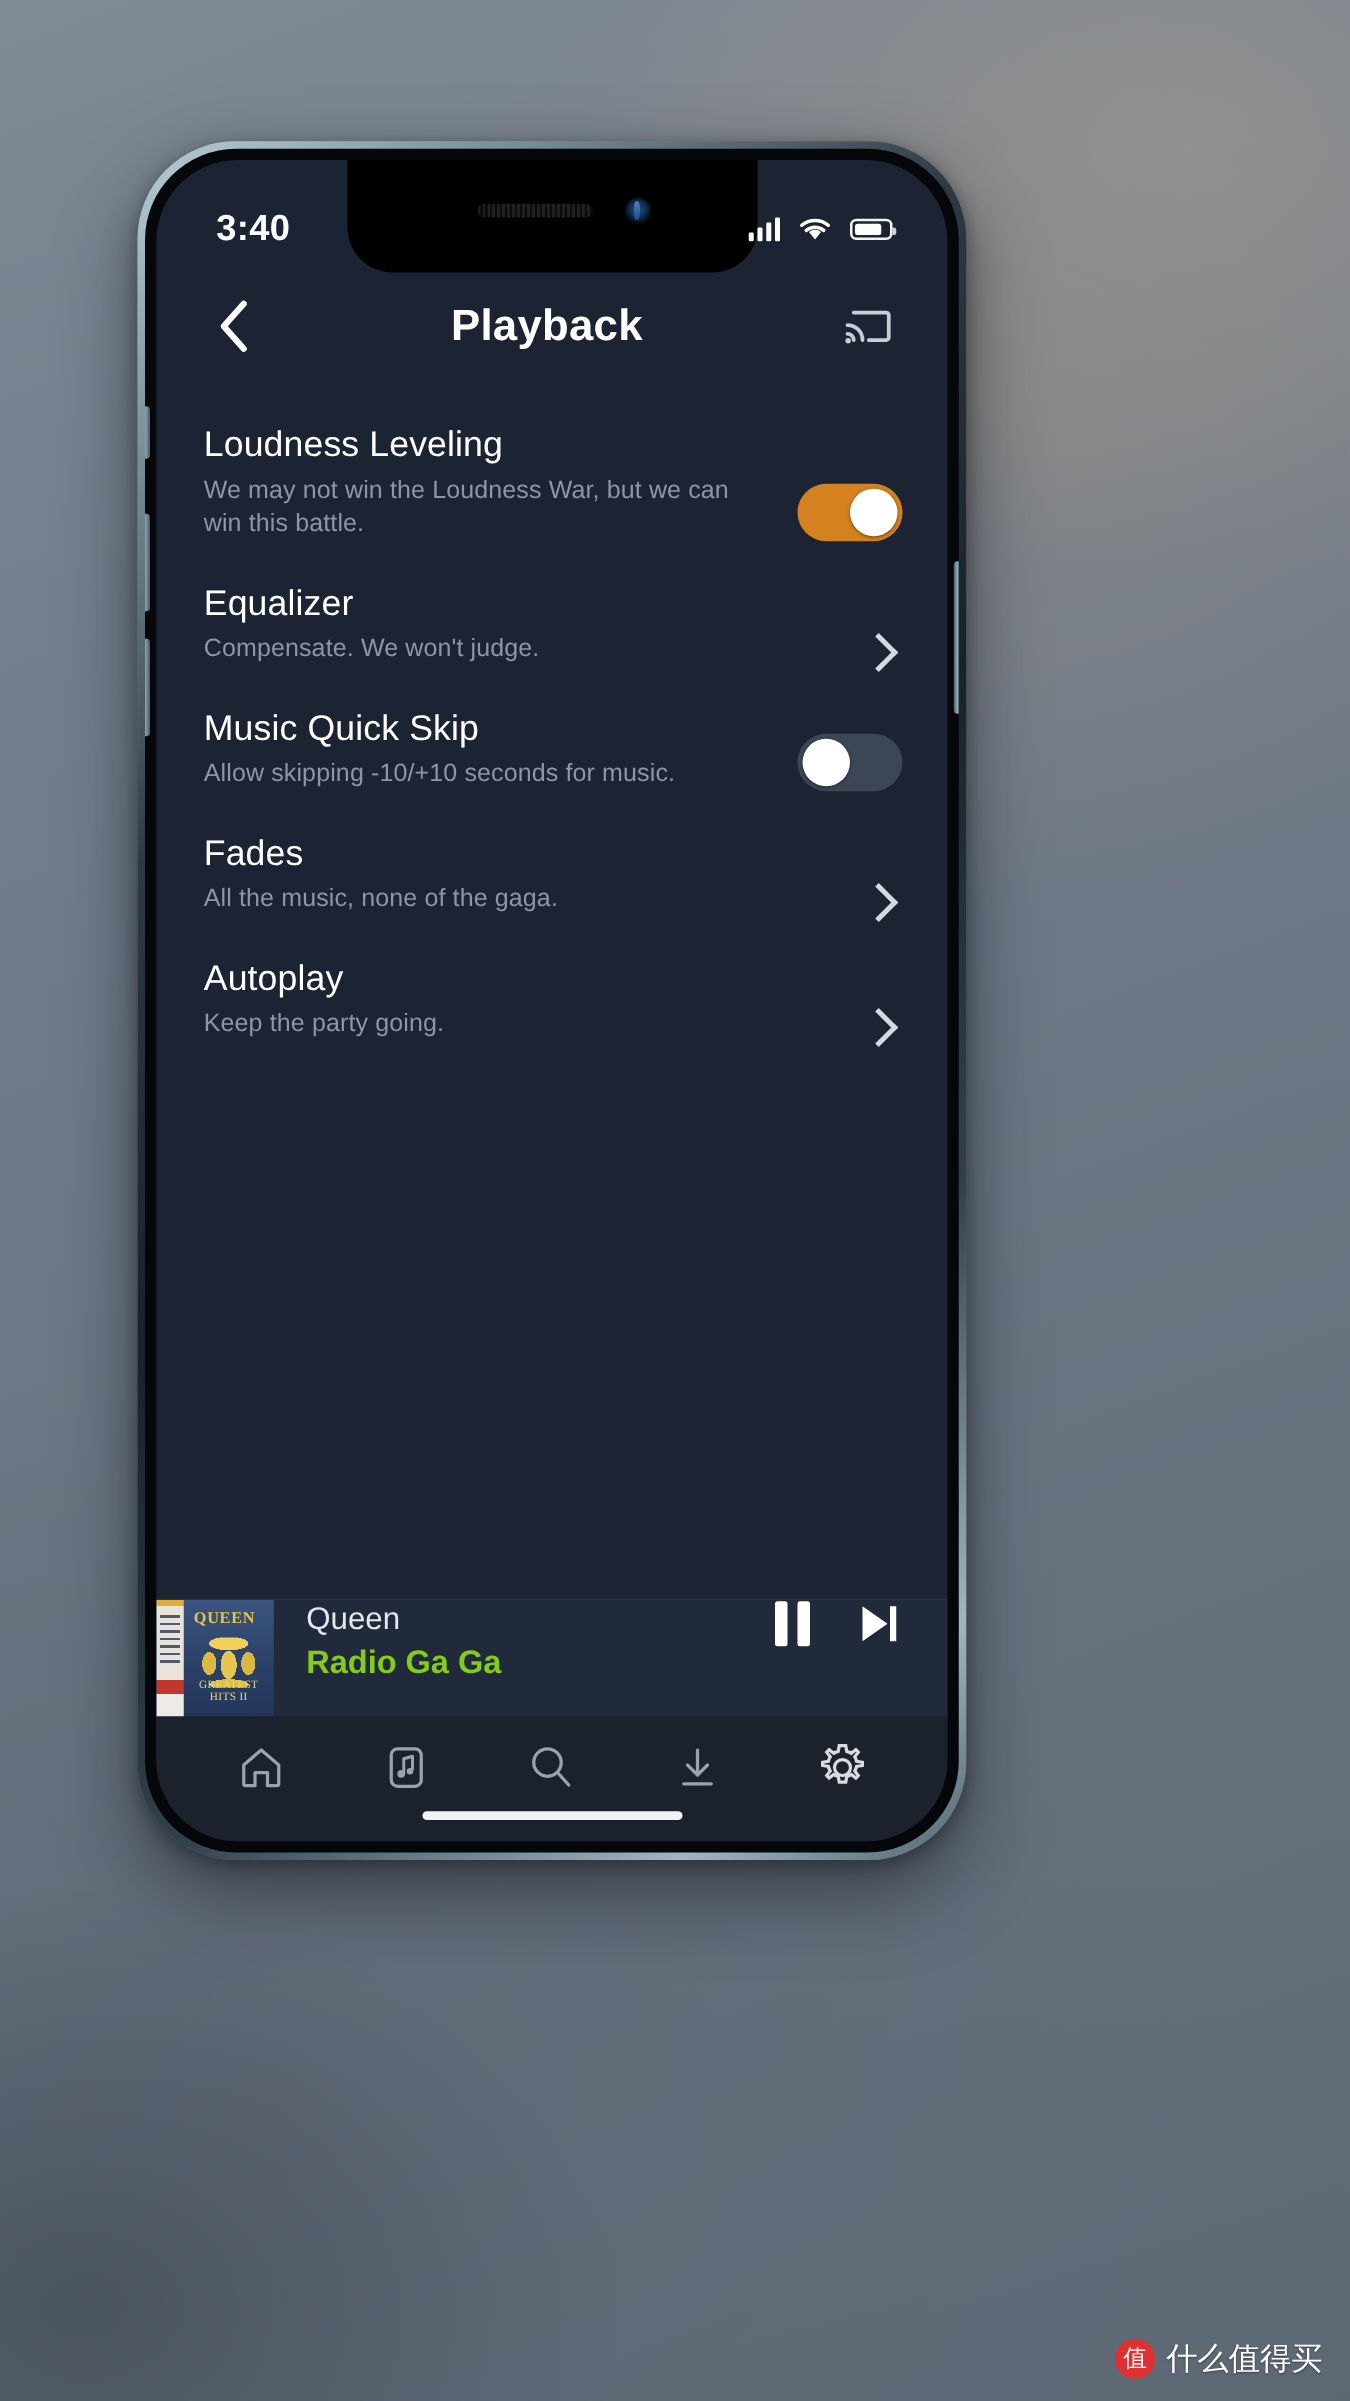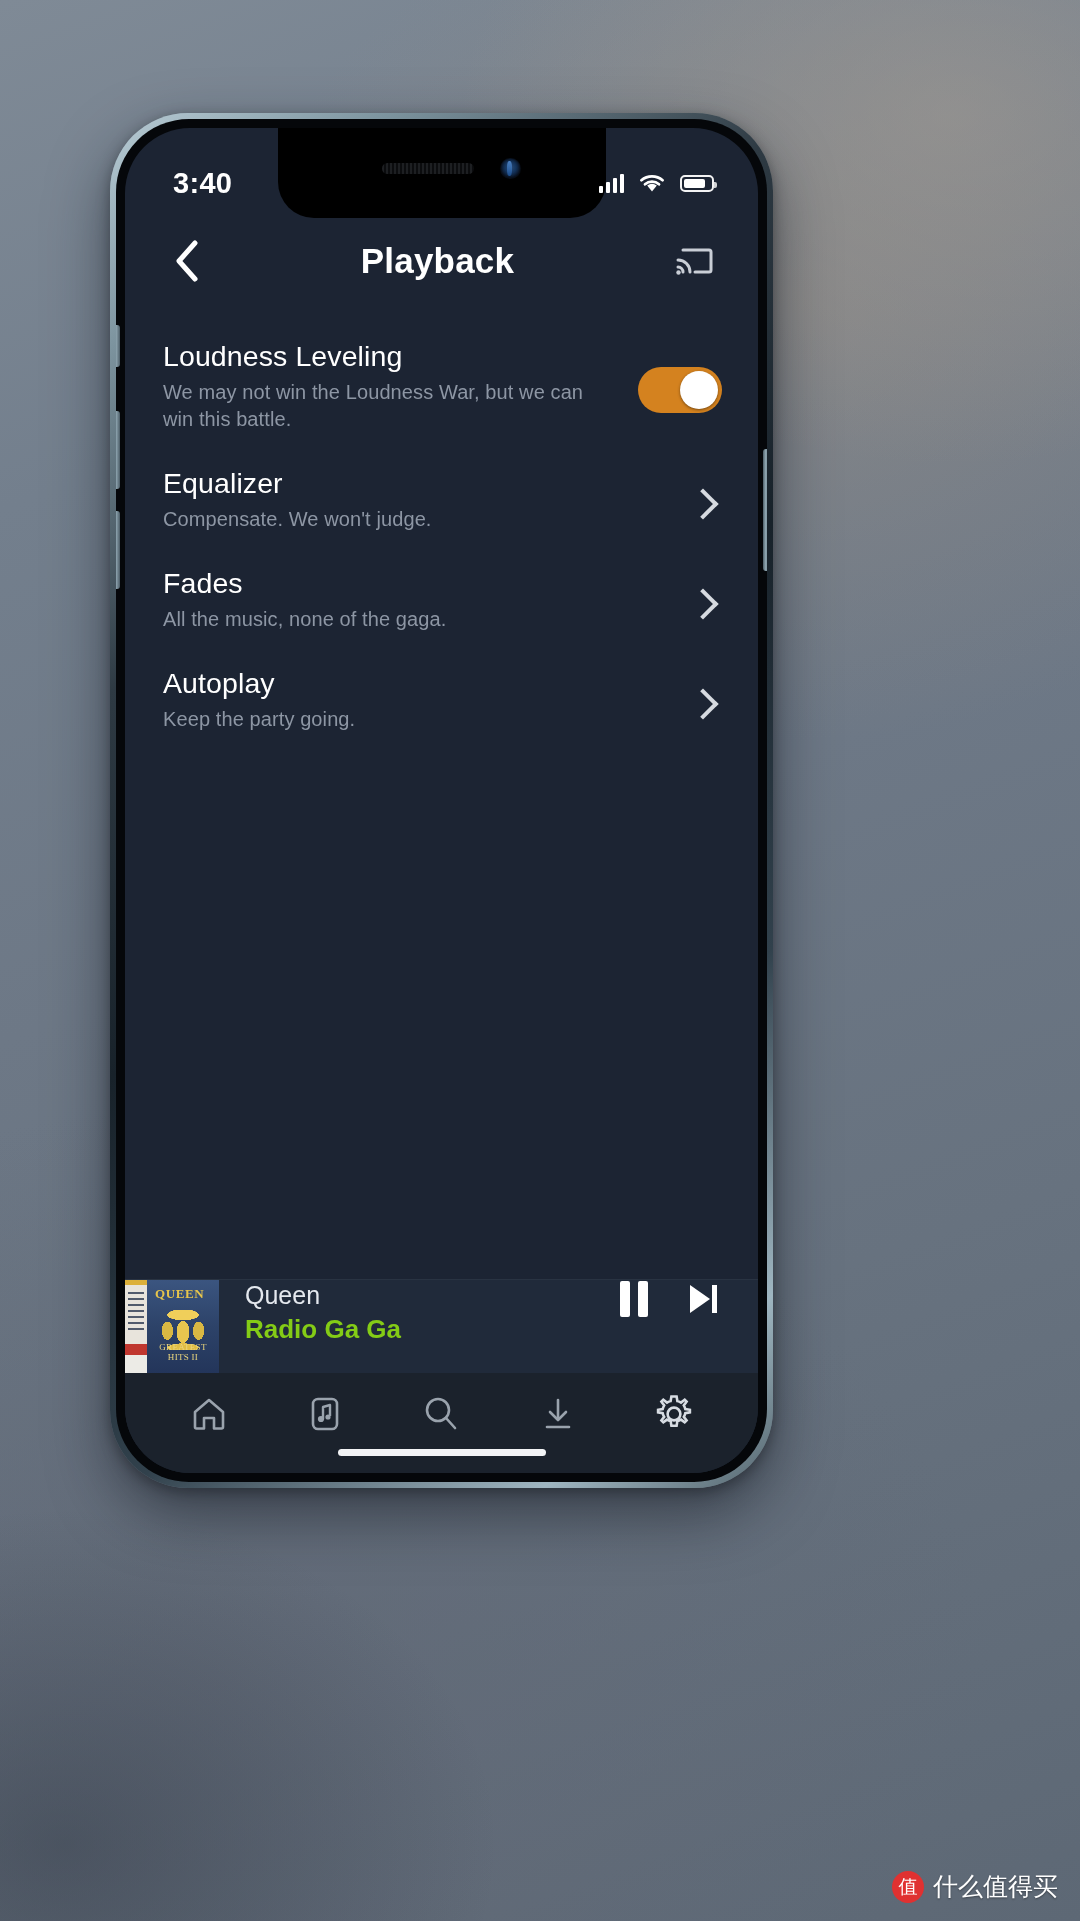"Loudness Leveling" .setting-row { align-items: center -> flex-end }
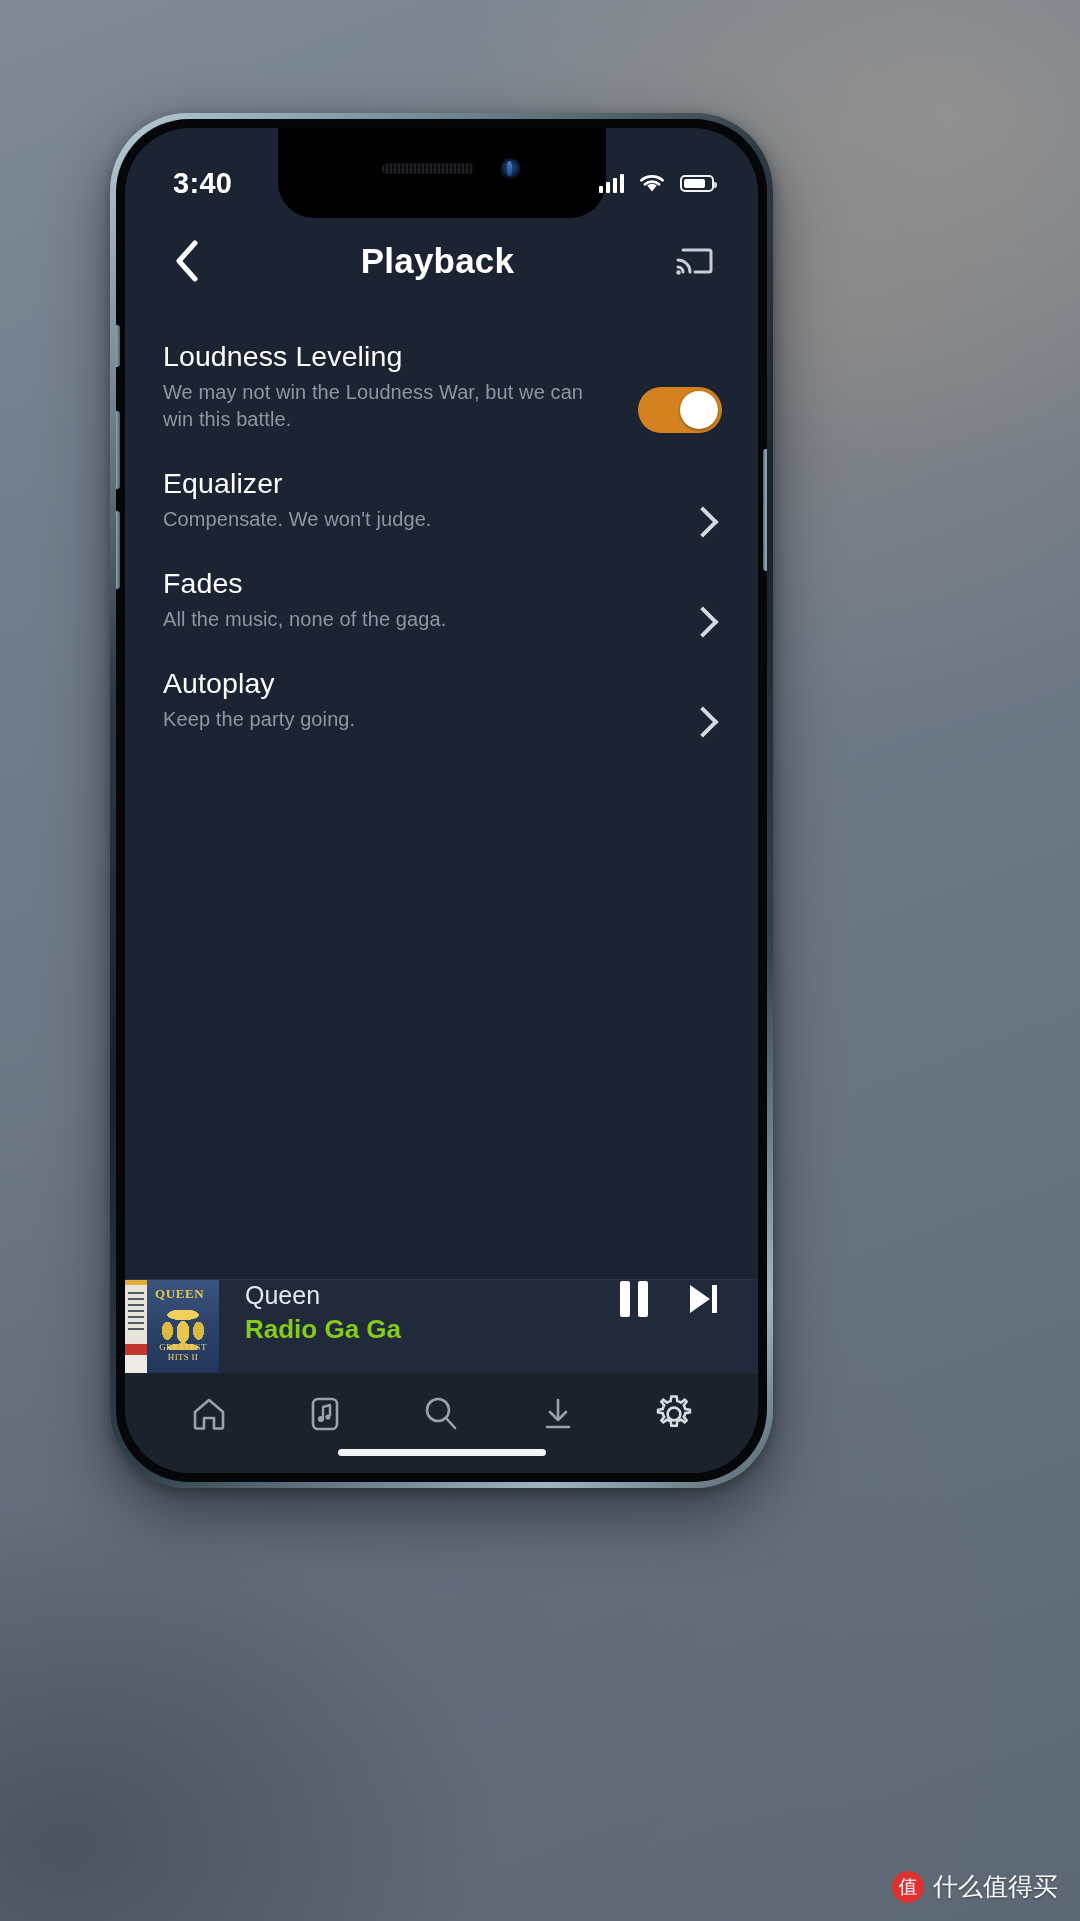"Music Quick Skip" div.setting-row { html: none -> <div> <div> <div>Music Quick Skip</div> <div>Allow skipping -10/+10 seconds for music.</div> </div> <div> <div> <div></div> </div> </div> </div> }
